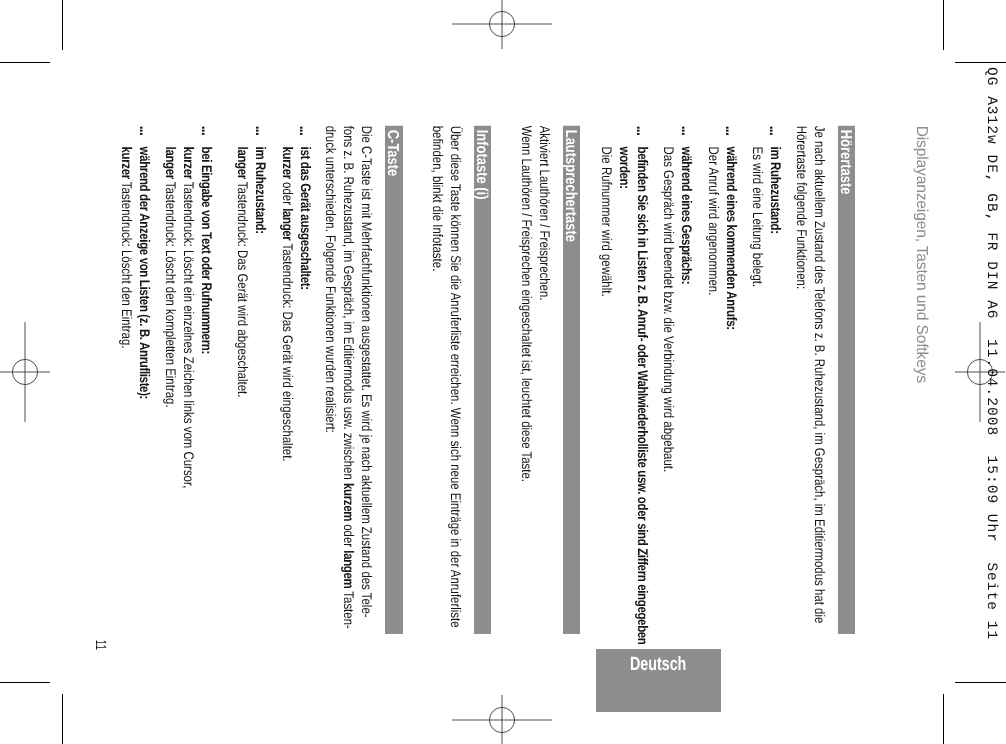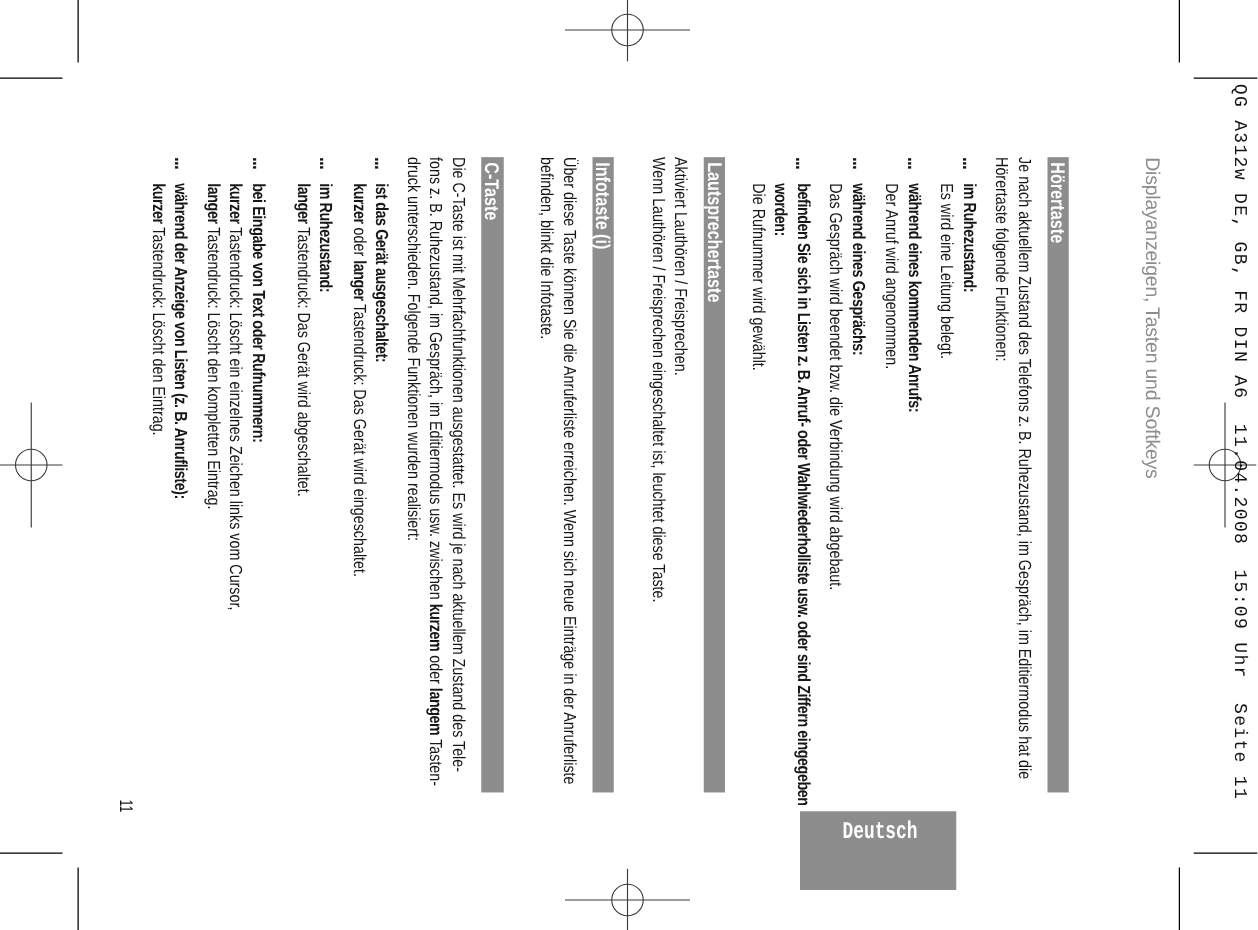"Deutsch" div.tab { font-family: Liberation Mono, monospace -> none; left: 640px -> 596px }
